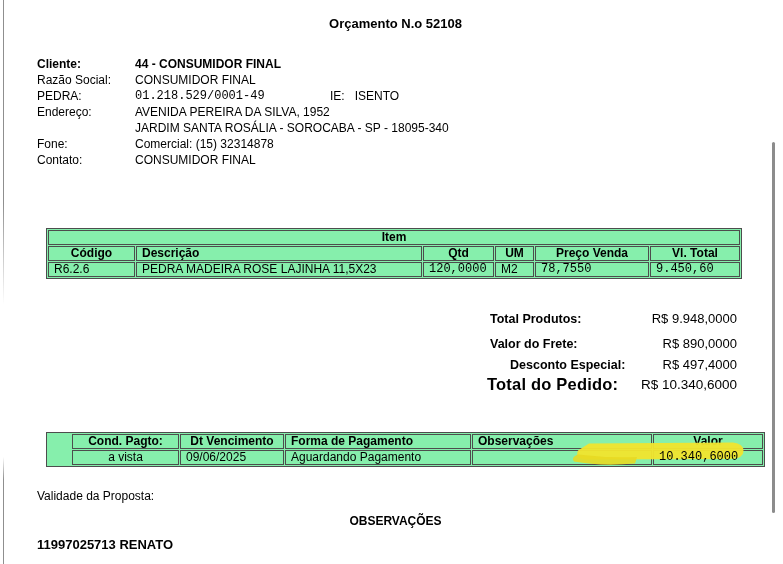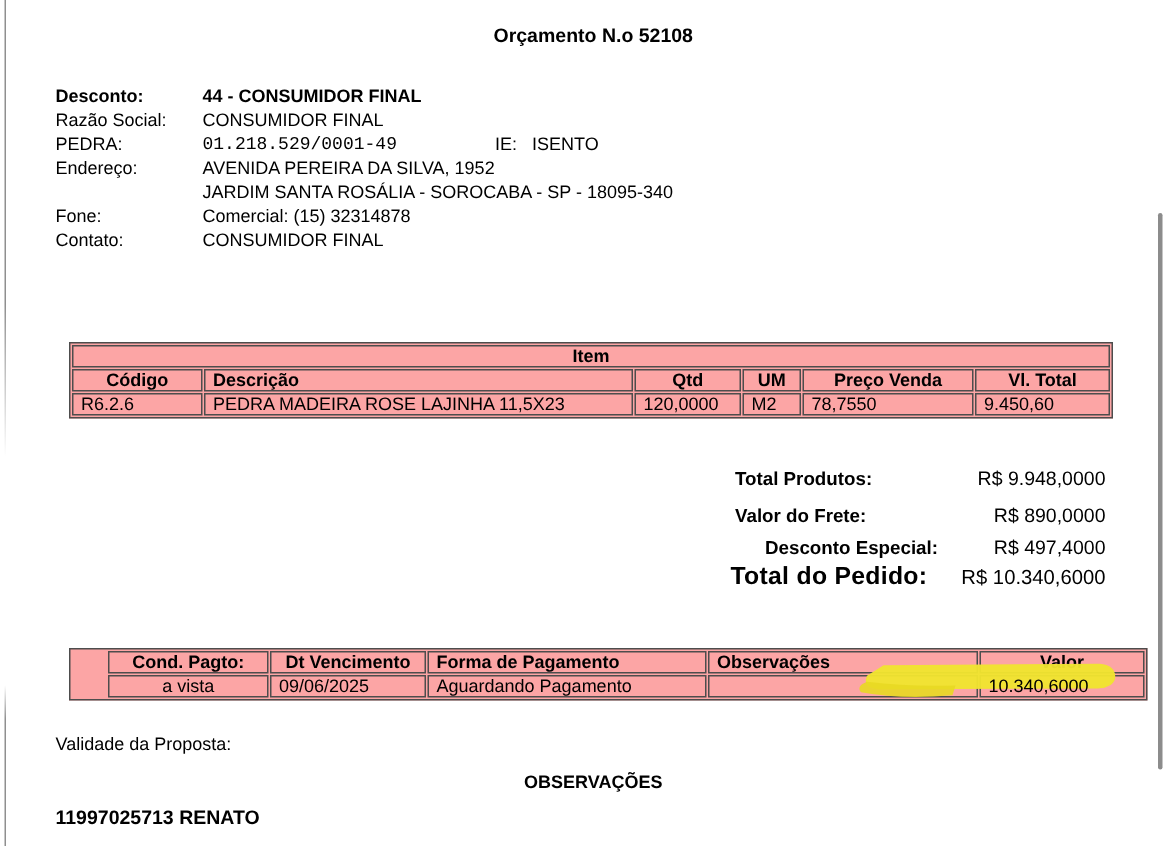"Desconto:" span.lbl { text: Desconto -> Cliente }
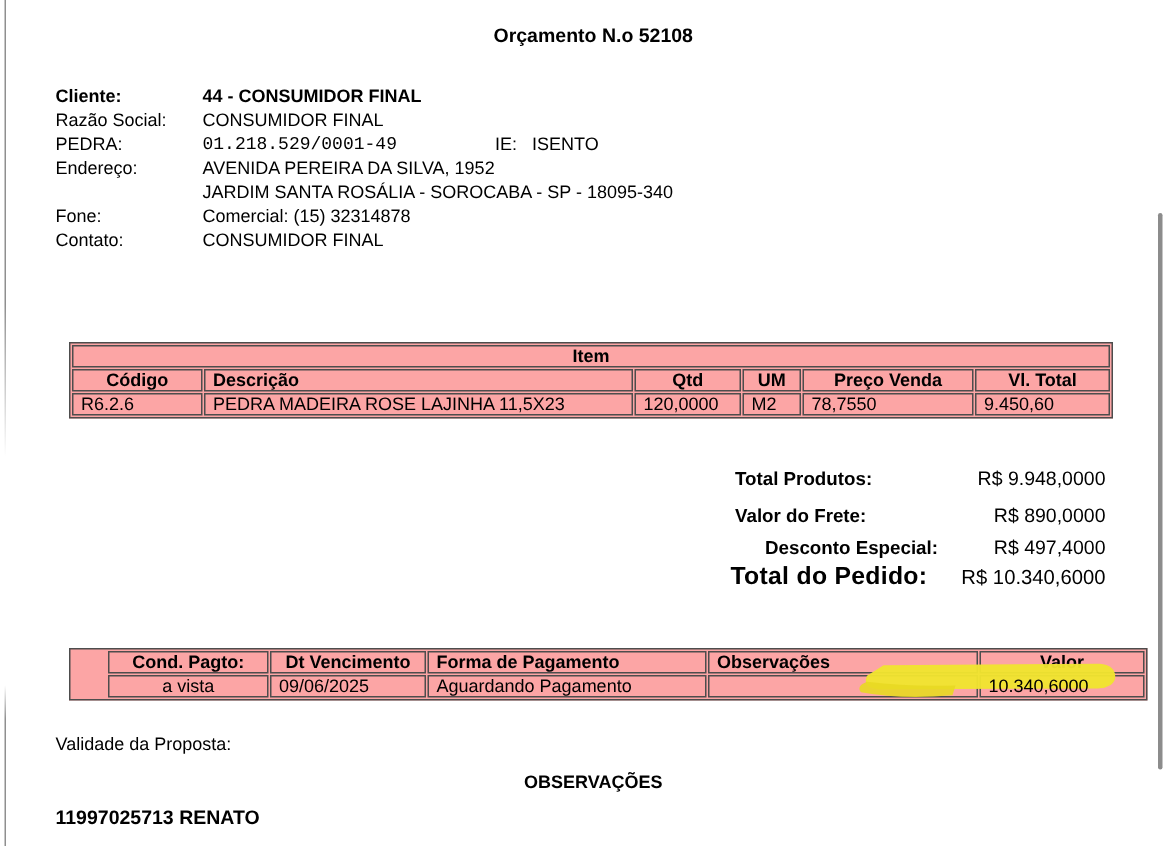"Item" table.doc { background: #fca5a5 -> #86efac }
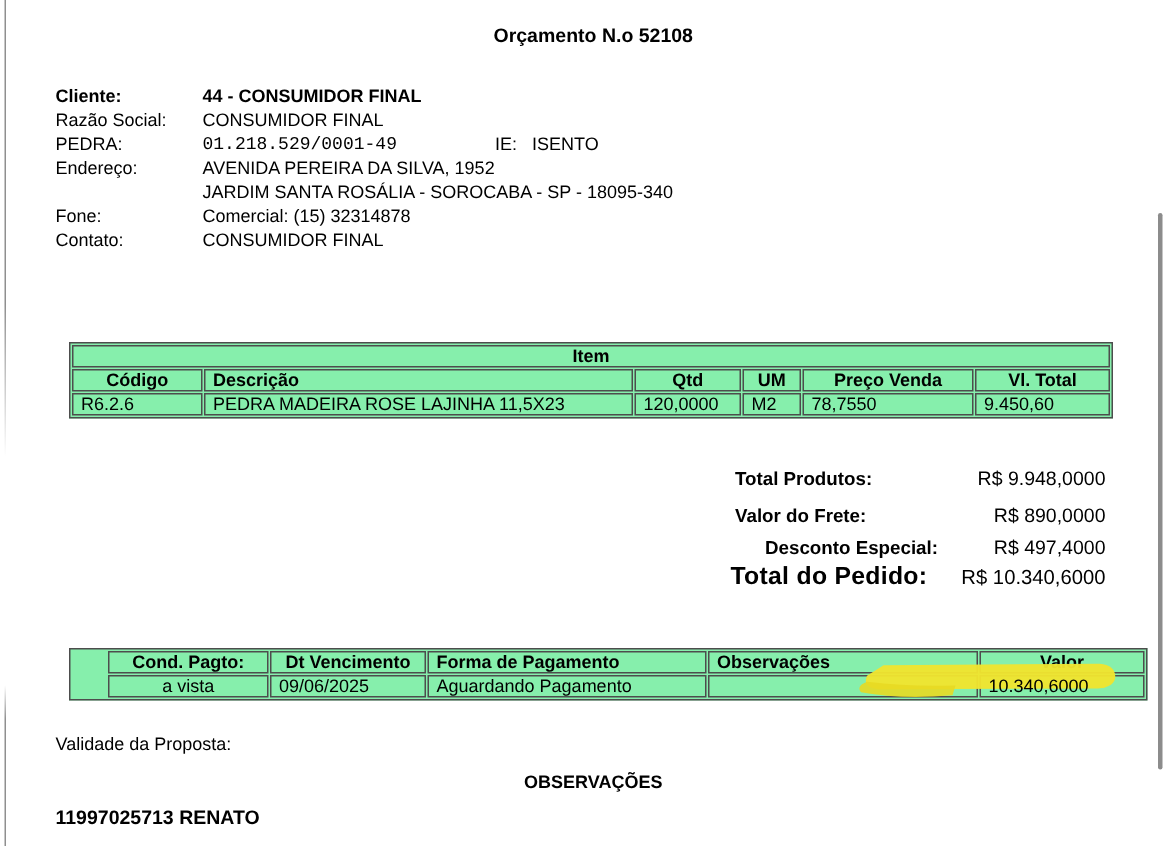"120,0000" .tr { font-family: none -> Liberation Mono, monospace }
